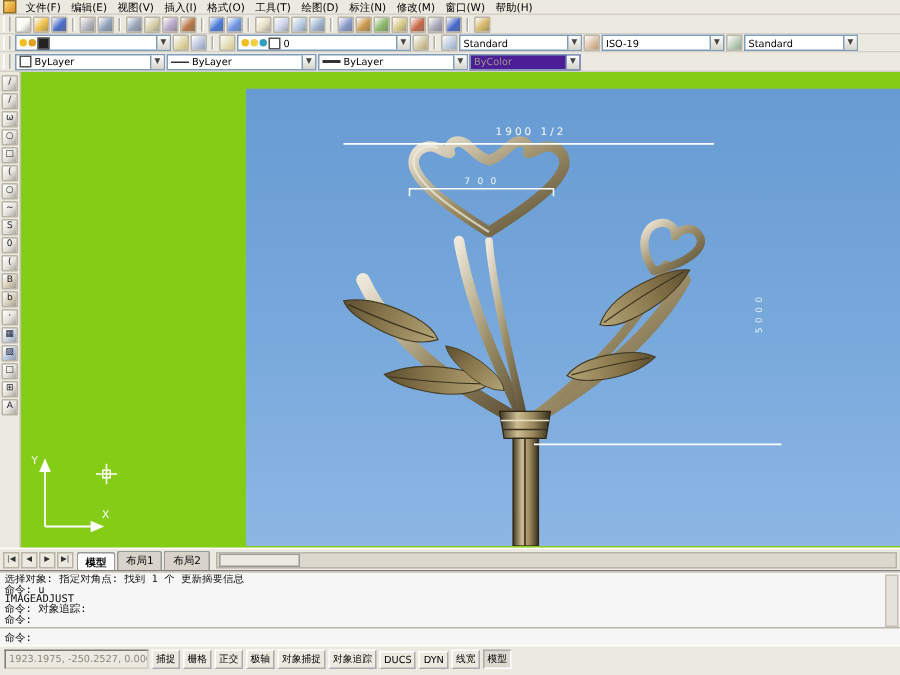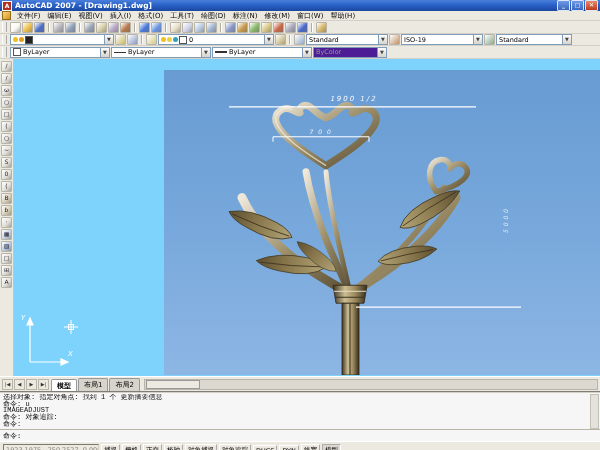"AutoCAD 2007 - [Drawing1.dwg]" div.titlebar { html: <div> <span>A</span> <span>AutoCAD 2007 - [Drawing1.dwg]</span> <span> <span>_</span> <span>□</span> <span>✕</span> </span> </div> -> none }
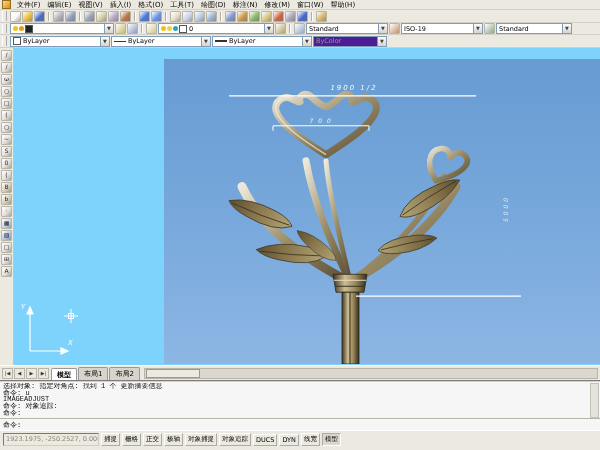"1900 1/2" .canvas { background: #7dd3fc -> #84cc16; font-style: italic -> none }
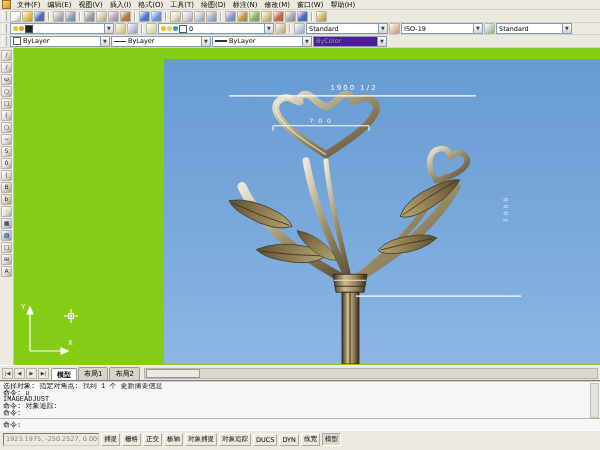"选择对象: 指定对角点: 找到 1 个" .cmdline { font-family: Liberation Mono, monospace -> none }
